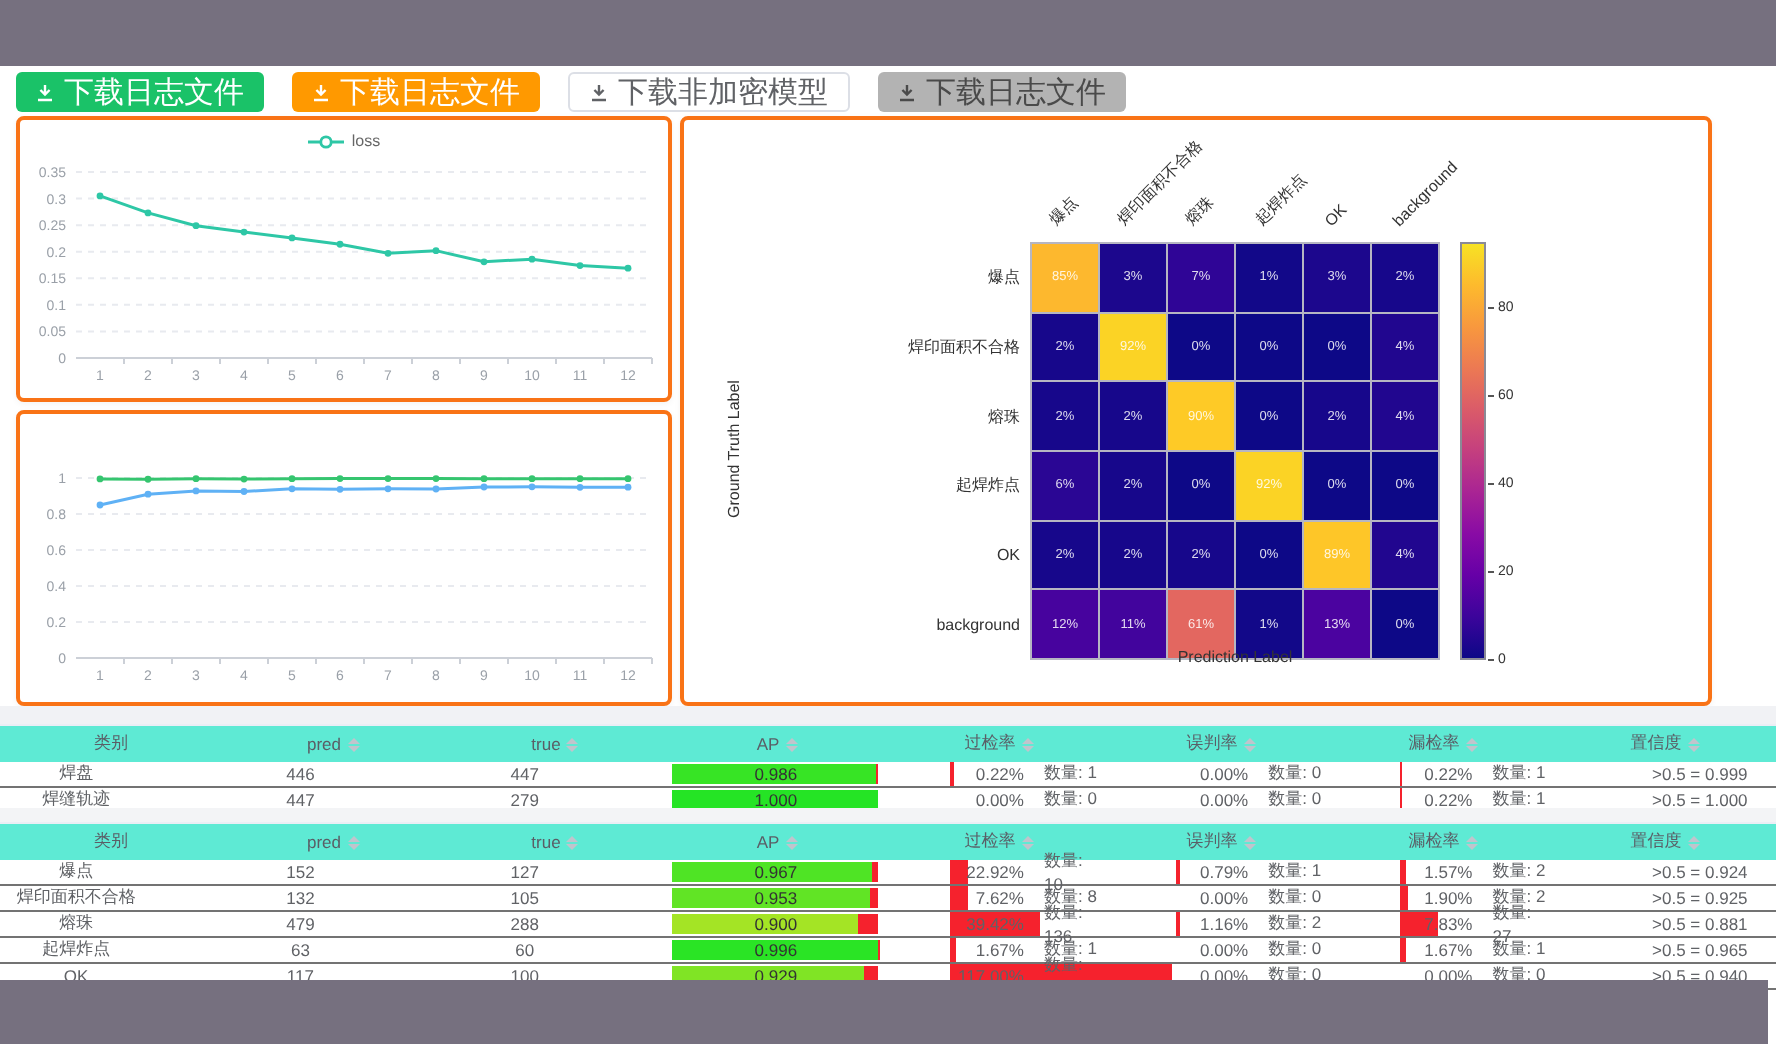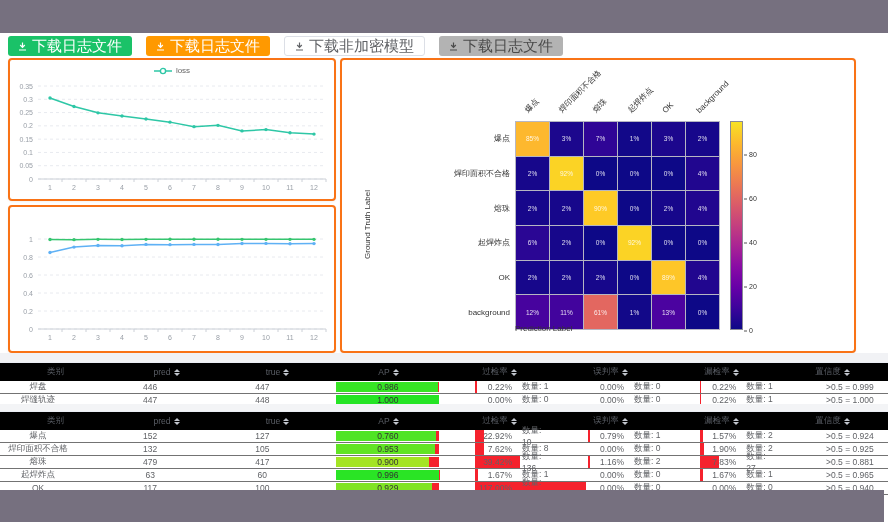"Prediction Label" .cm-xlabel { text-align: none -> center }
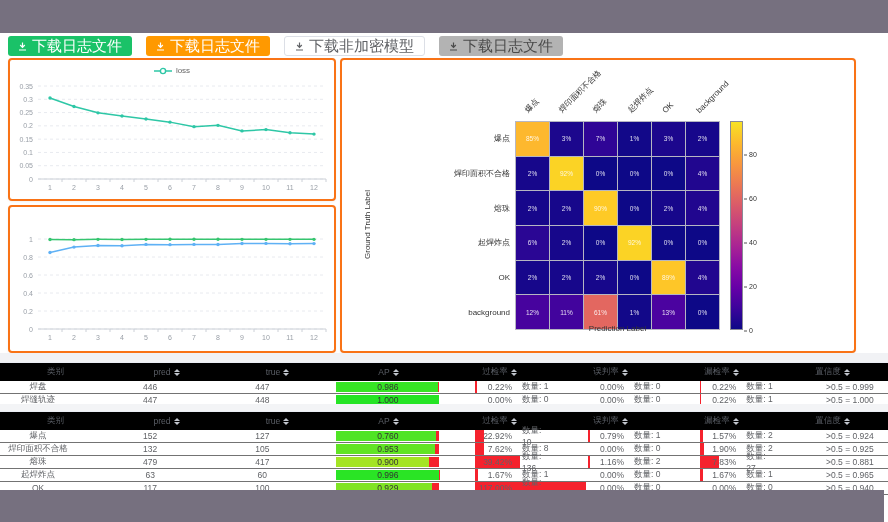"类别" .thead { background: #000000 -> #5eead4 }
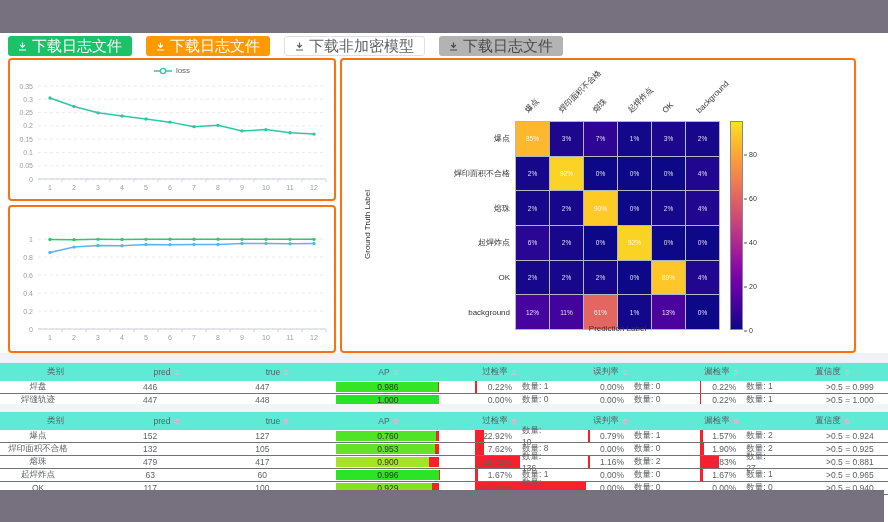"448" div.cell { text: 448 -> 279 }
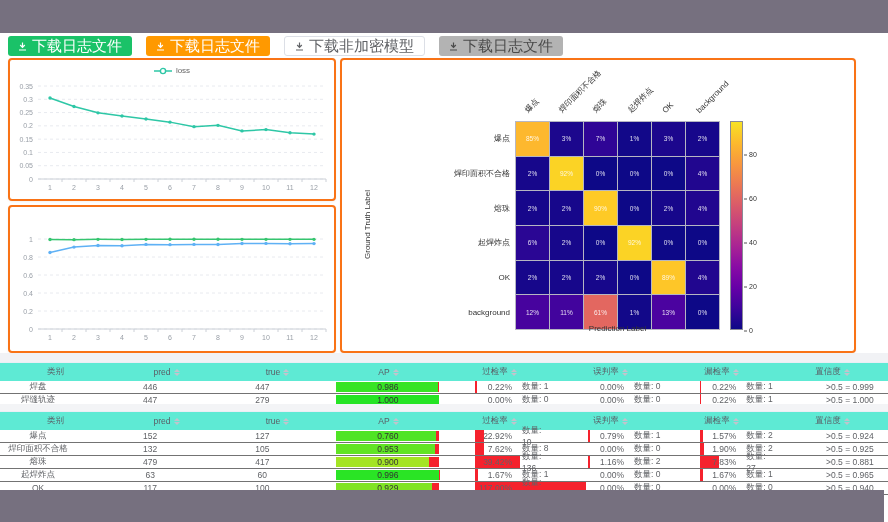"0.760" span.aptxt { text: 0.760 -> 0.967 }
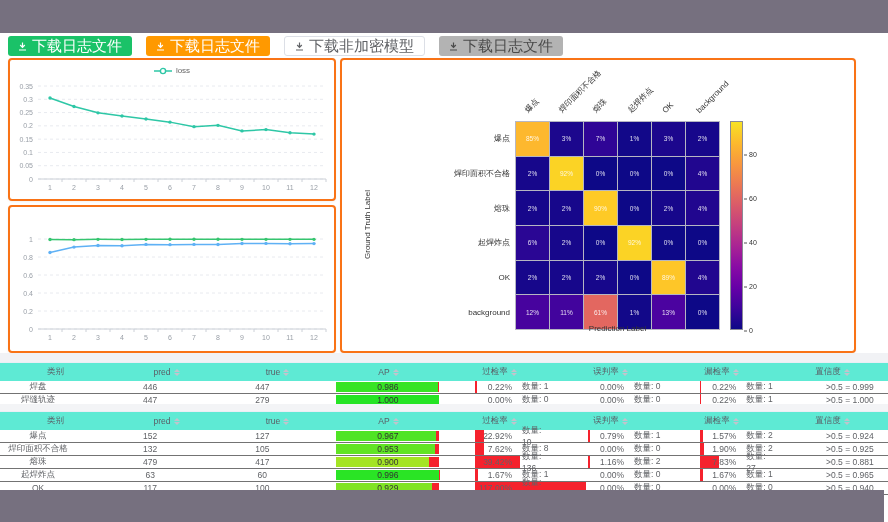"417" div.cell { text: 417 -> 288 }
